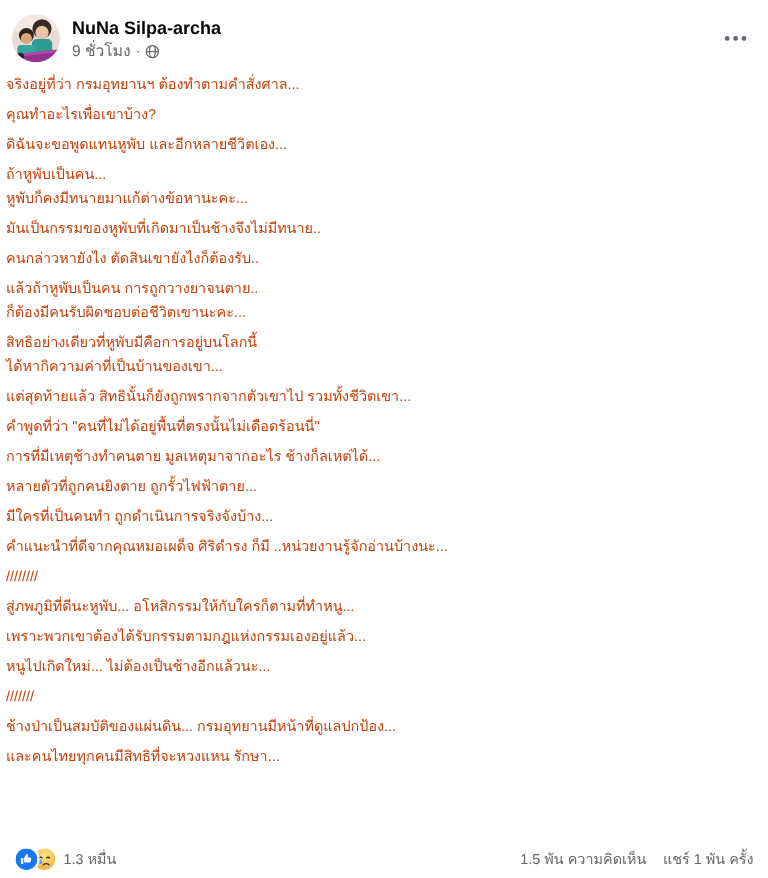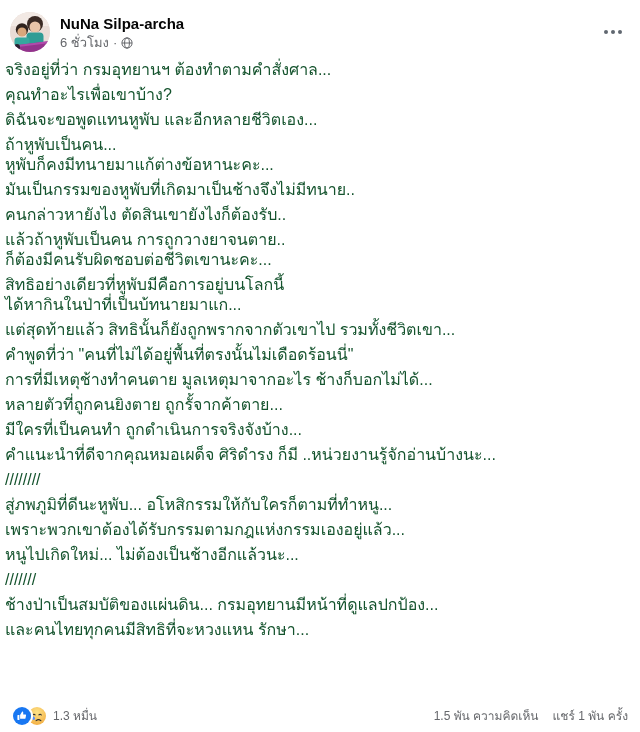"6 ชั่วโมง" span { text: 6 -> 9 }
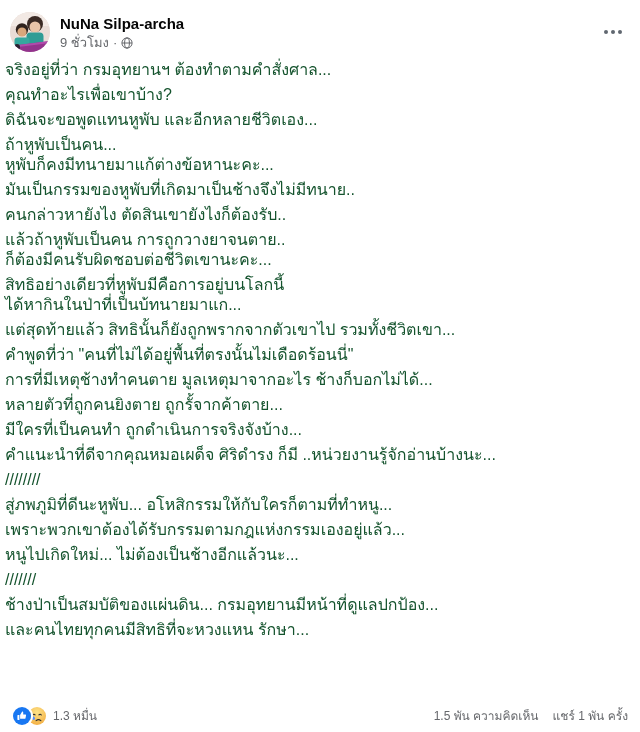"จริงอยู่ที่ว่า กรมอุทยานฯ" .post-body { color: #14532d -> #c2410c; font-size: 16px -> 12px }
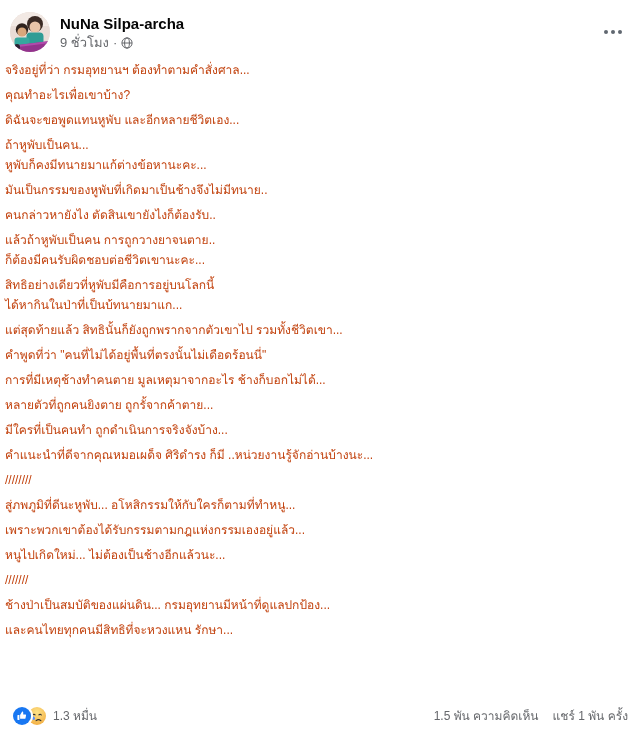"ได้หากินในป่าที่เป็นบ้ทนายมาแก..." div { text: ได้หากินในป่าที่เป็นบ้ทนายมาแก -> ได้หากิความค่าที่เป็นบ้านของเขา }
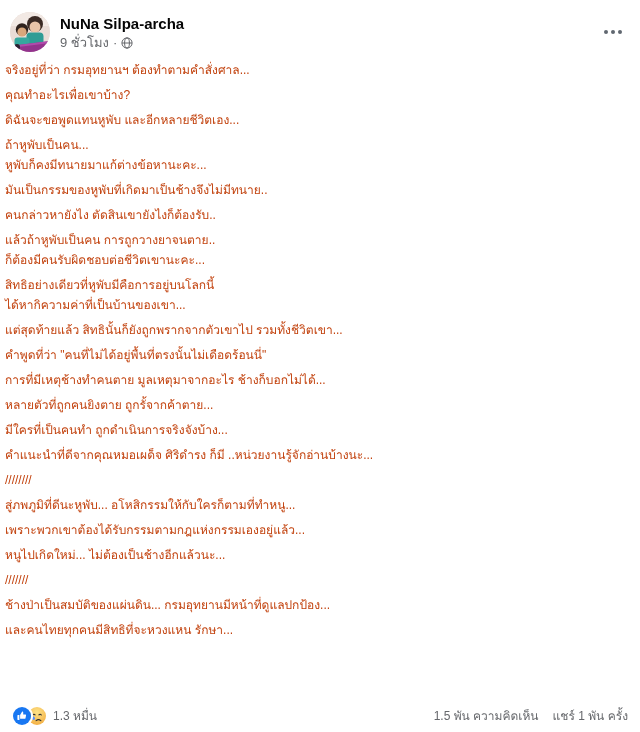"การที่มีเหตุช้างทำคนตาย มูลเหตุมาจากอะไร" div { text: ช้างก็บอกไม่ได้ -> ช้างก็ลเหต่ได้ }
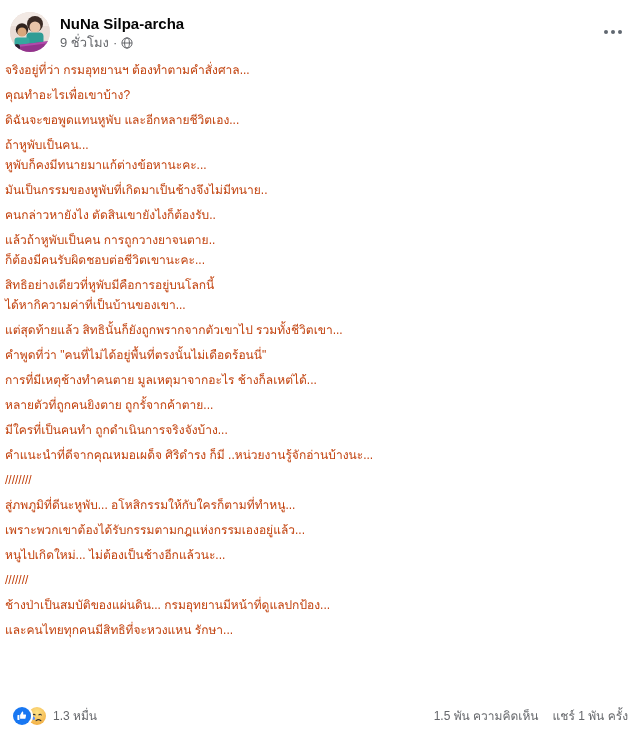"หลายตัวที่ถูกคนยิงตาย ถูกรั้จากค้าตาย..." div { text: ถูกรั้จากค้าตาย -> ถูกรั้วไฟฟ้าตาย }
